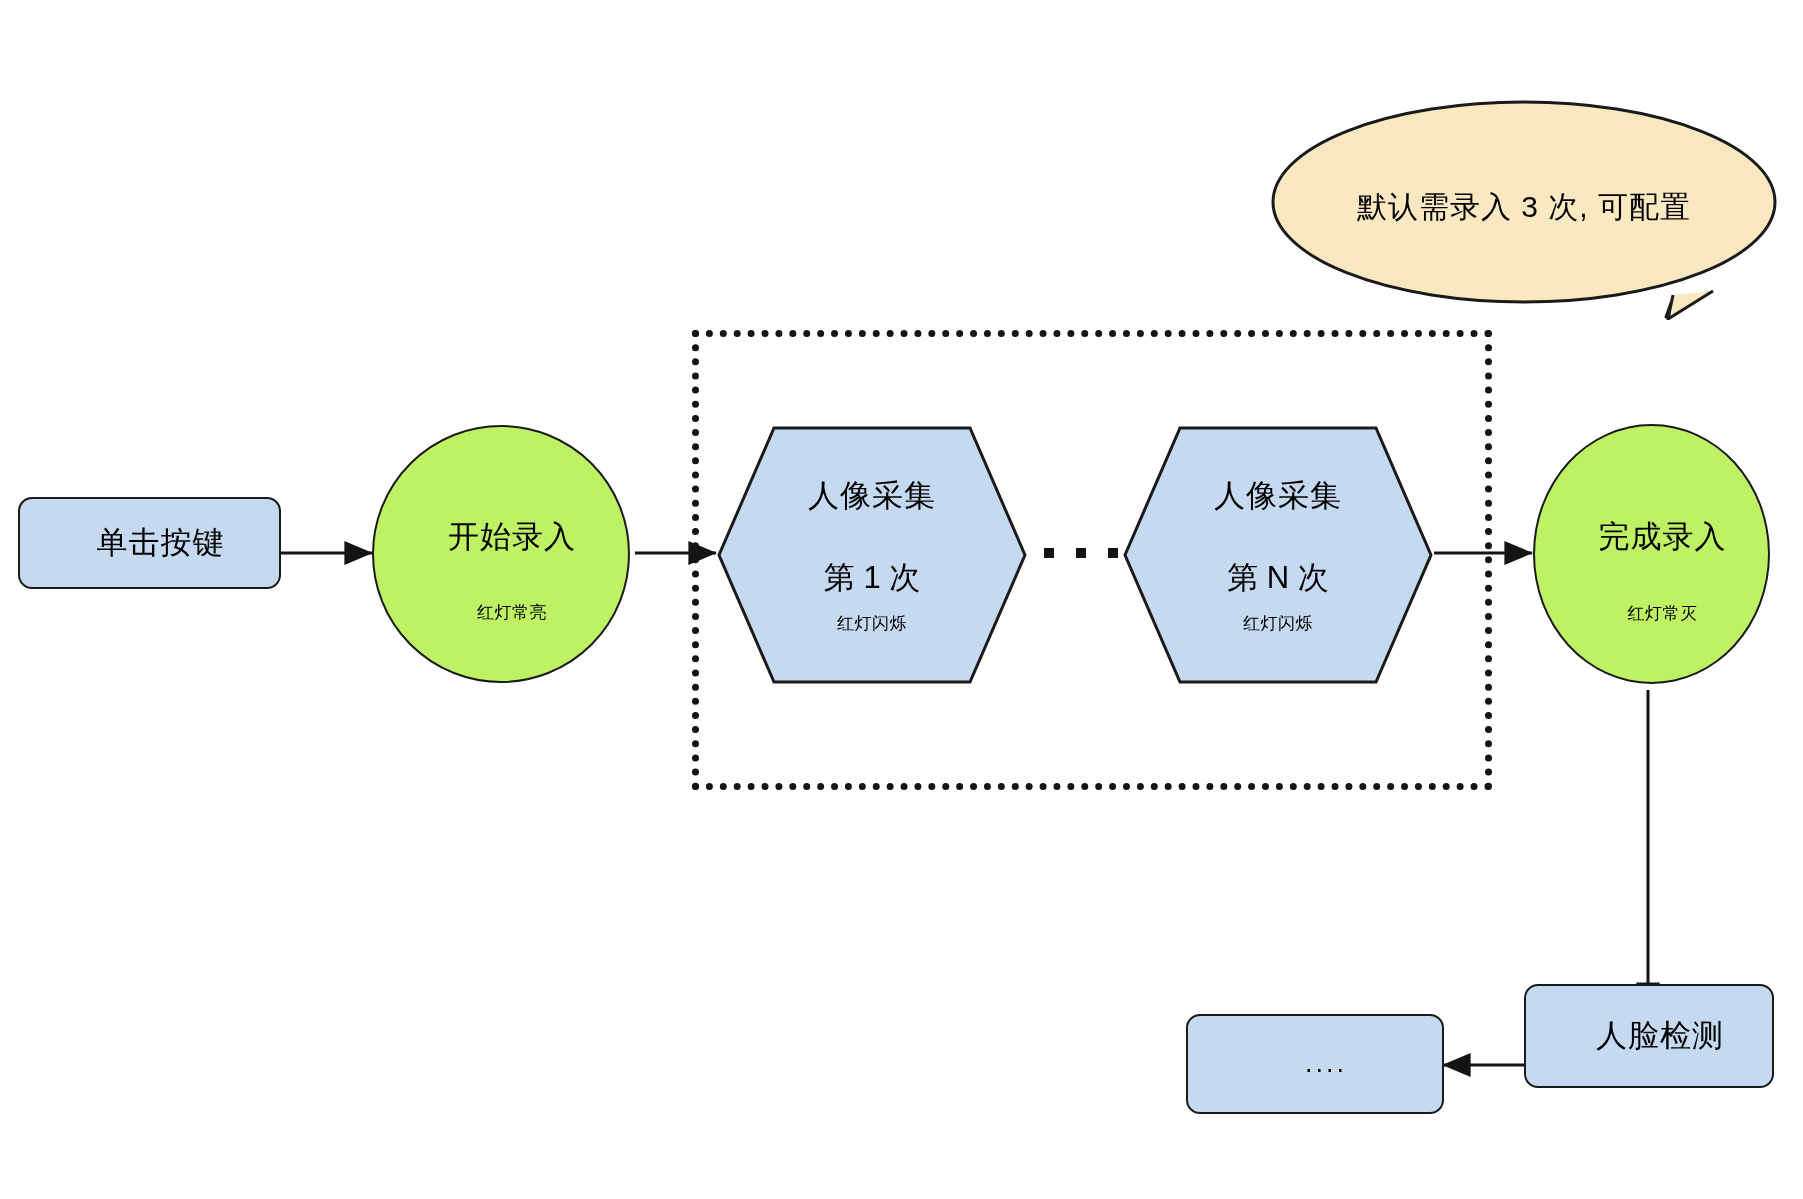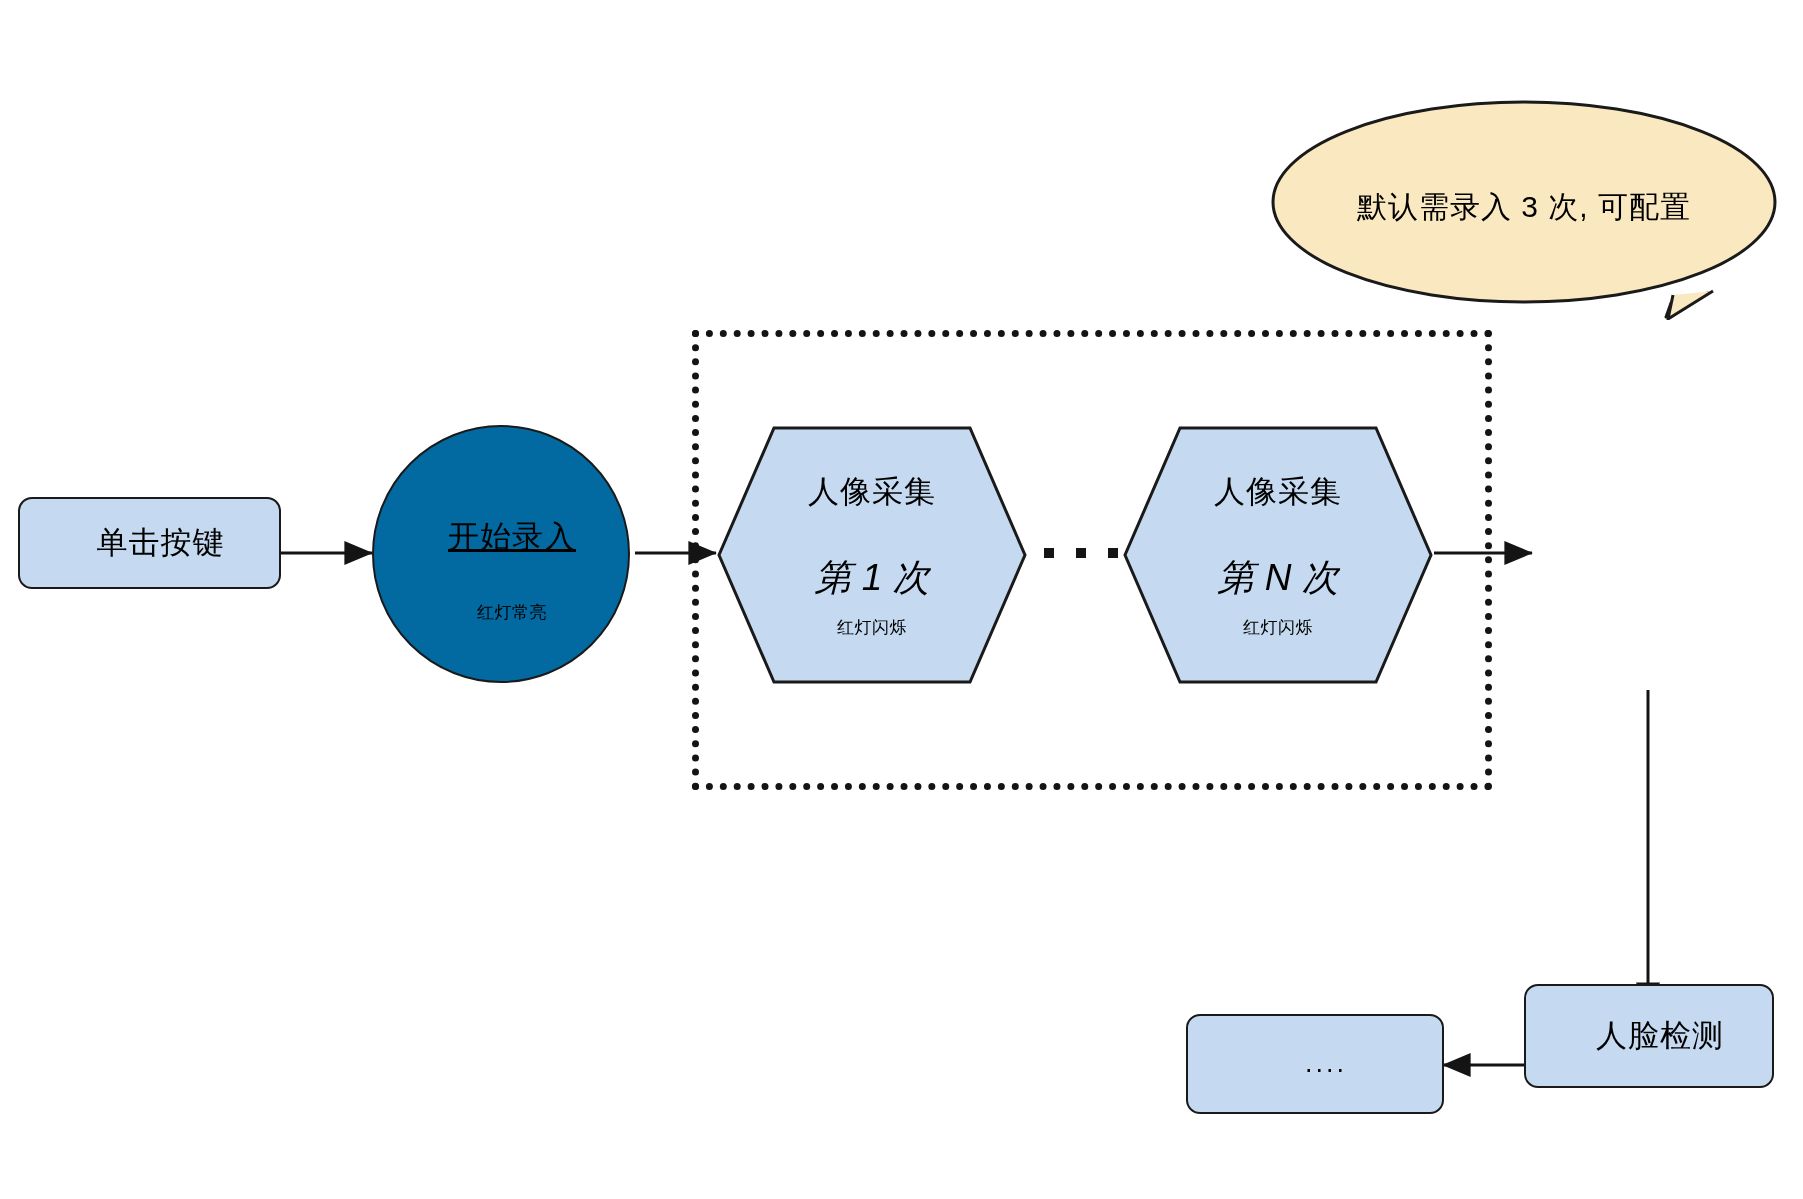"开始录入" .circle { background: #0369a1 -> #bef264; text-decoration: underline -> none }
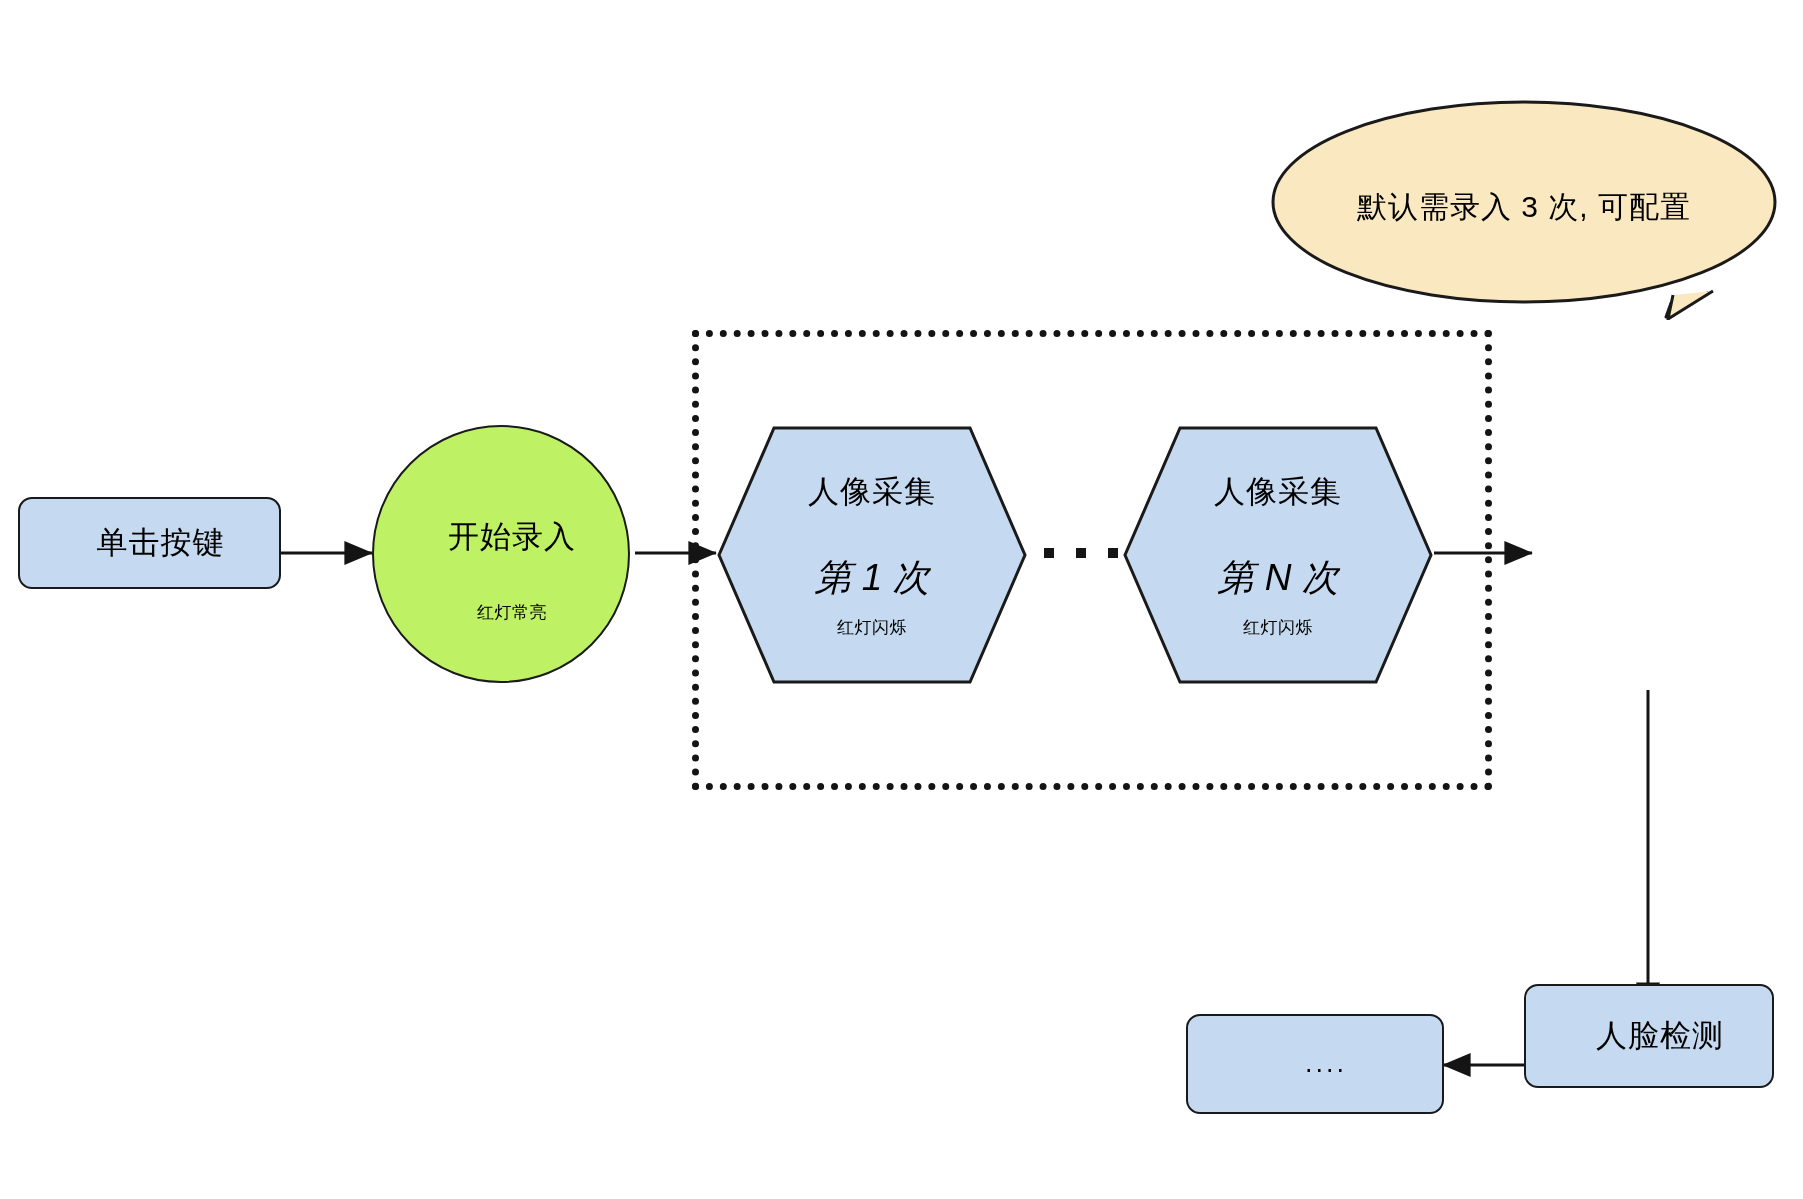"完成录入" div.node { html: none -> <div> <span>完成录入</span> <span>红灯常灭</span> </div> }
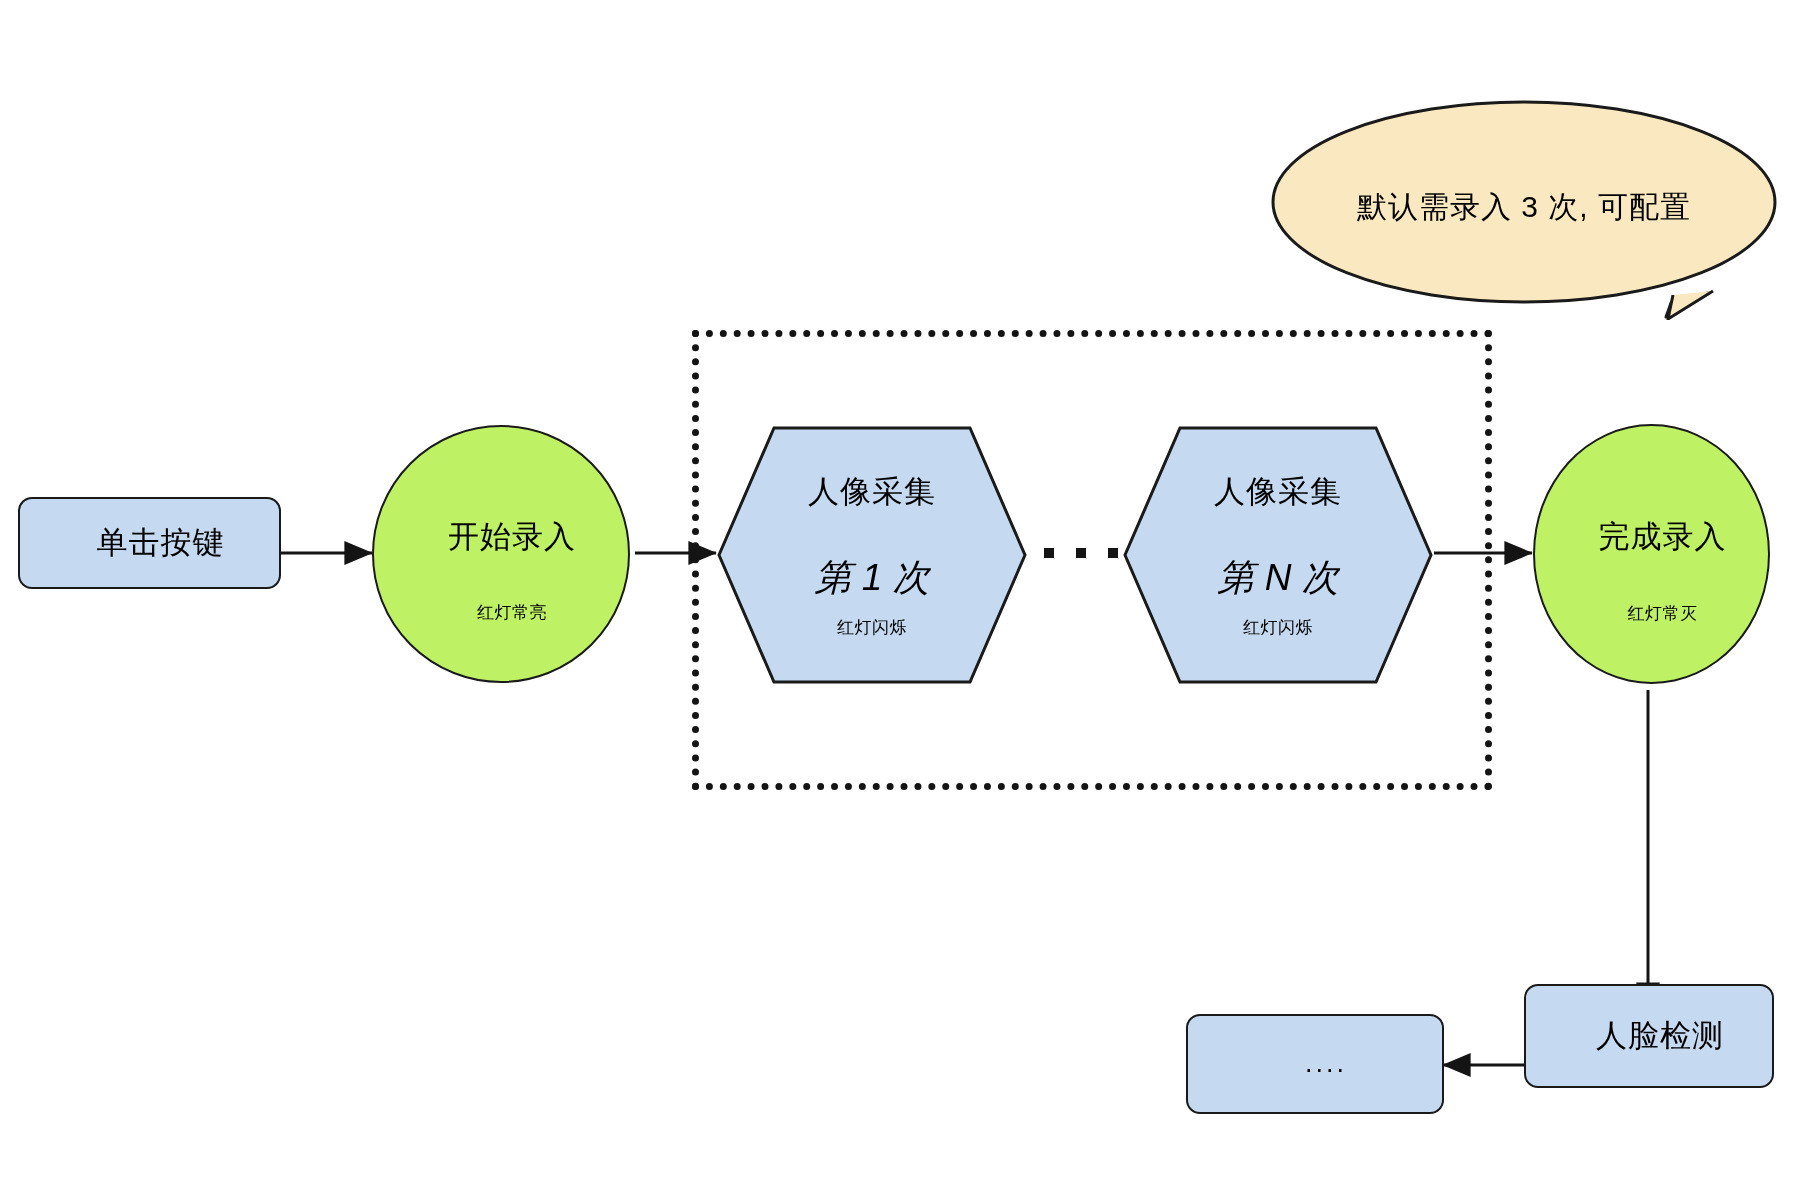"第 1 次" .hexwrap .line2 { font-size: 37px -> 31px; font-style: italic -> none }
